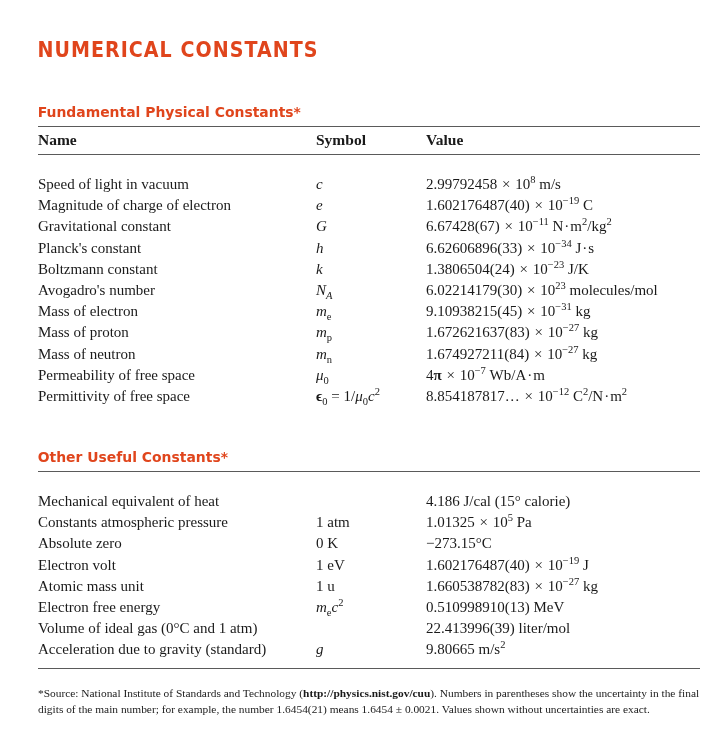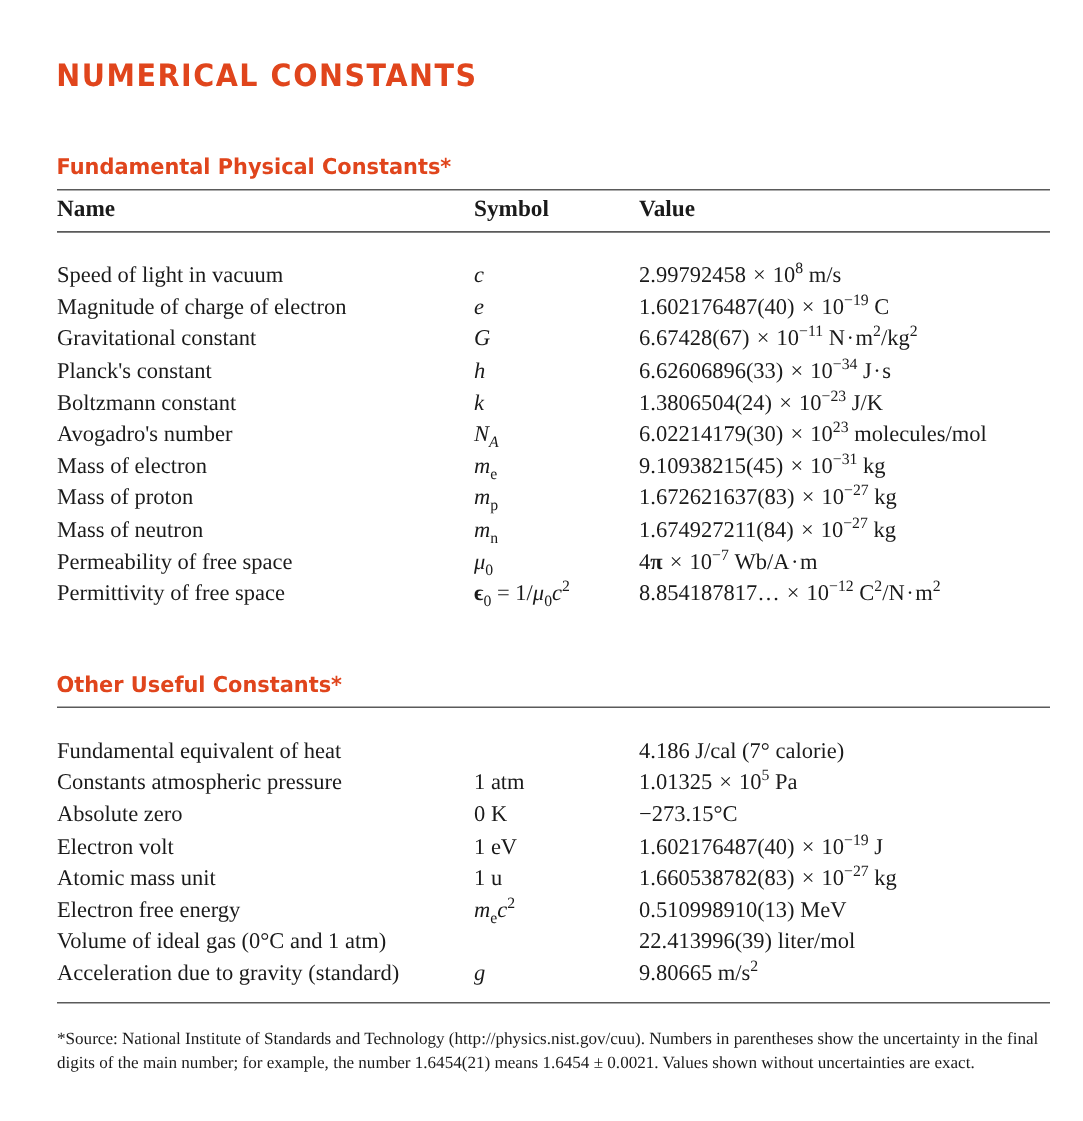"Fundamental equivalent of heat" td { text: Fundamental -> Mechanical }
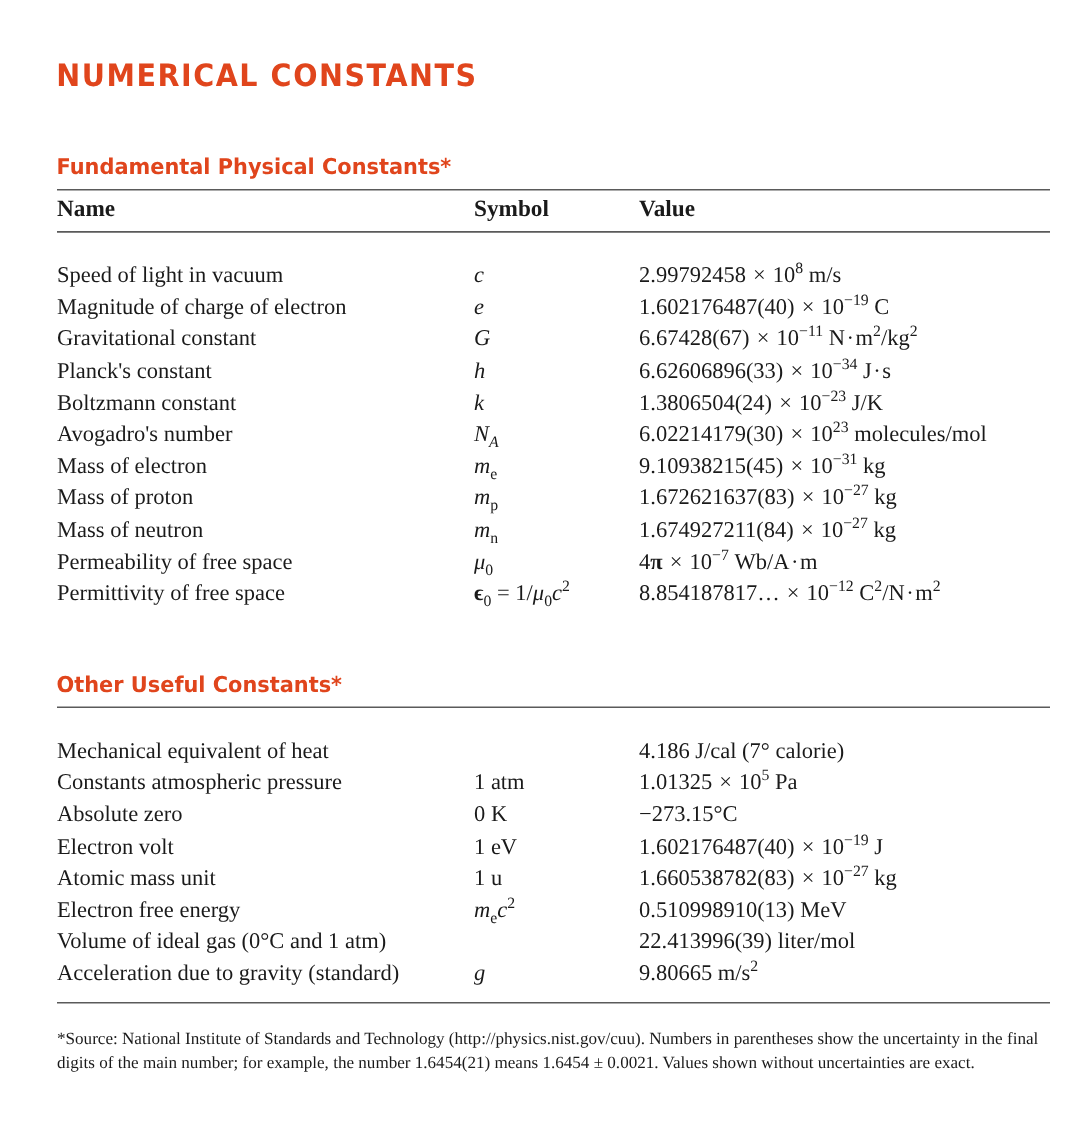"4.186 J/cal (7° calorie)" td { text: 7 -> 15 }
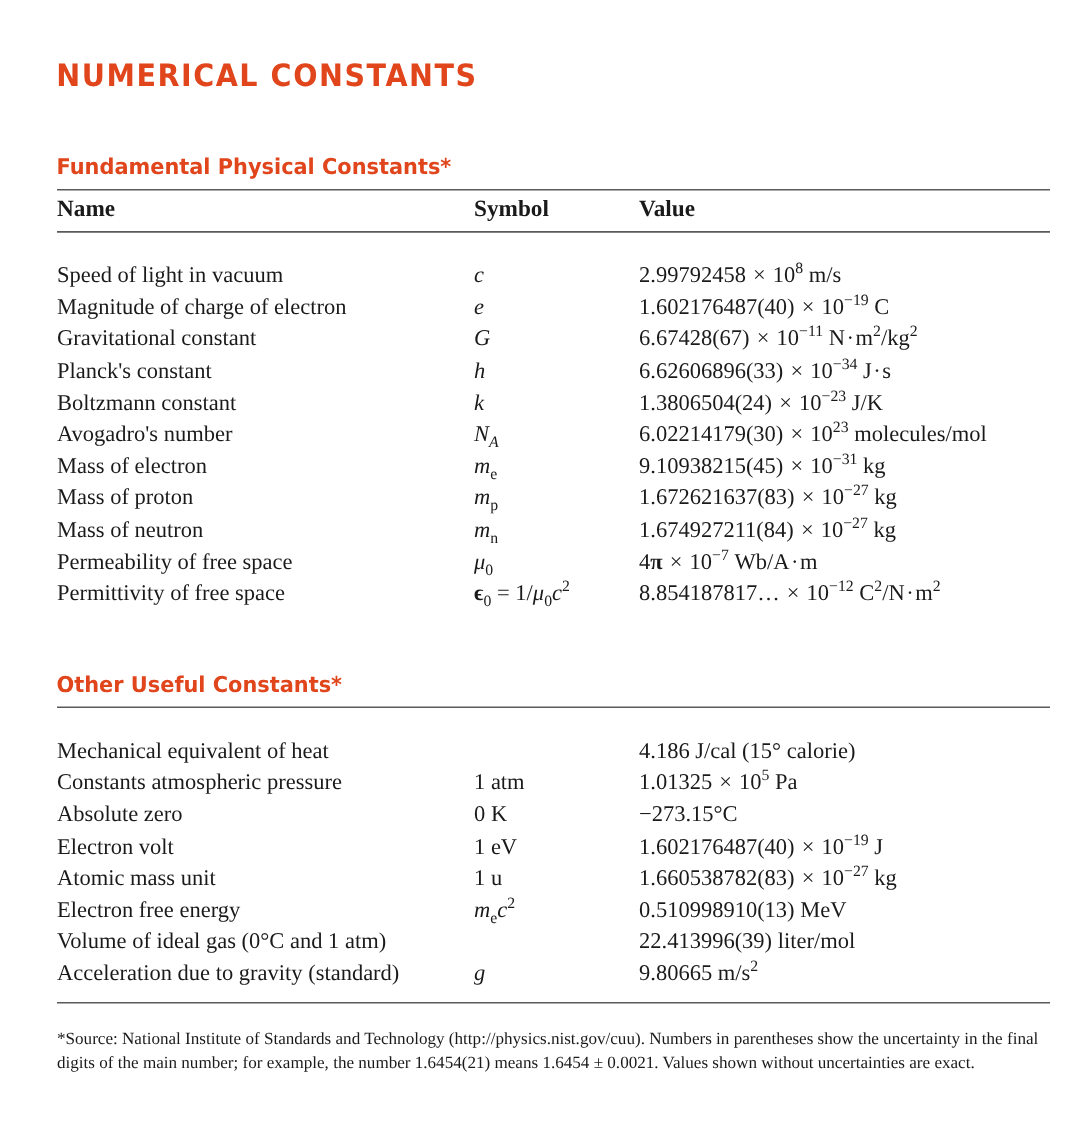"http://physics.nist.gov/cuu" .footnote b { font-weight: normal -> bold }
